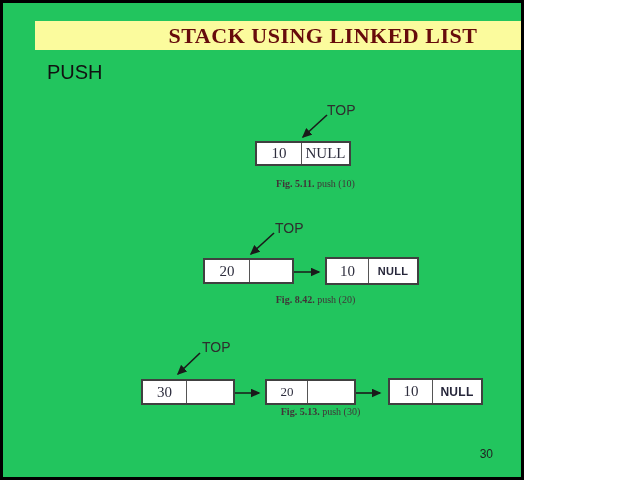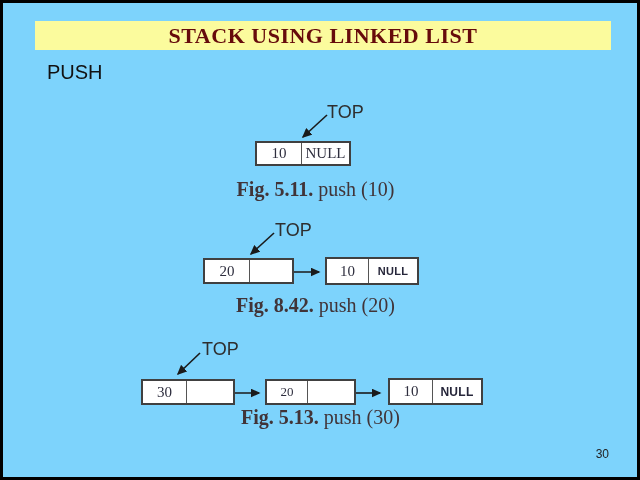"STACK USING LINKED LIST" .slide { background: #7dd3fc -> #22c55e; width: 640px -> 524px }
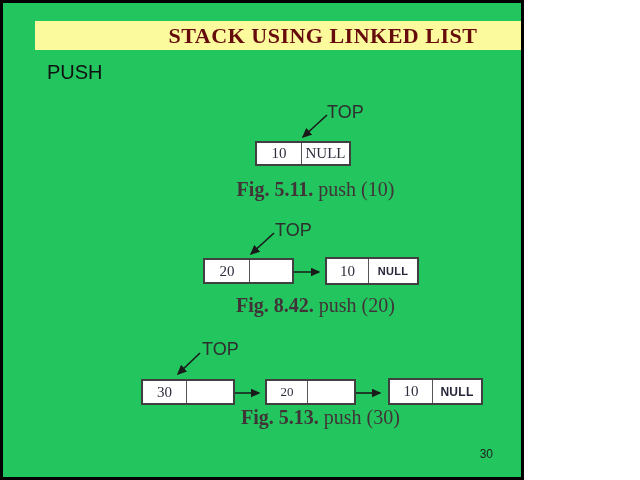"TOP" .top-label { font-size: 18px -> 14px }
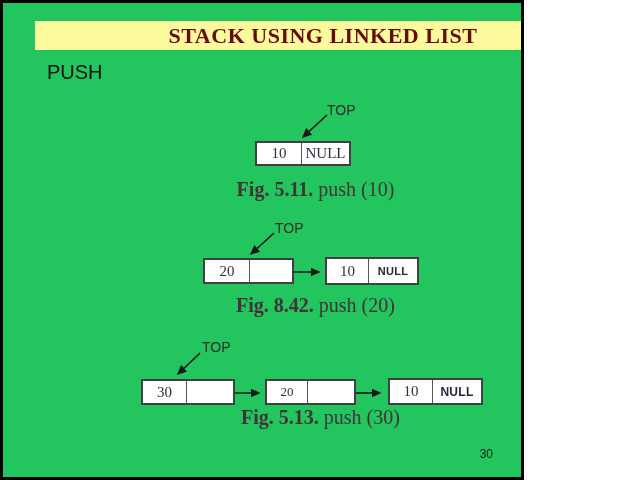"Fig. 5.11. push (10)" .caption { font-size: 20px -> 10px }
